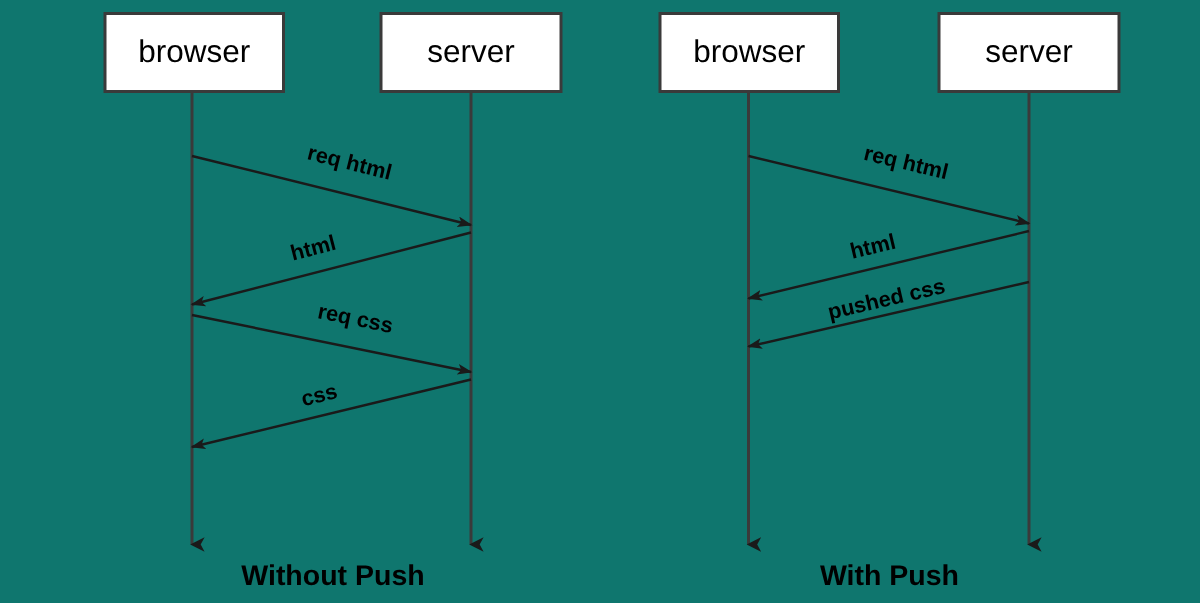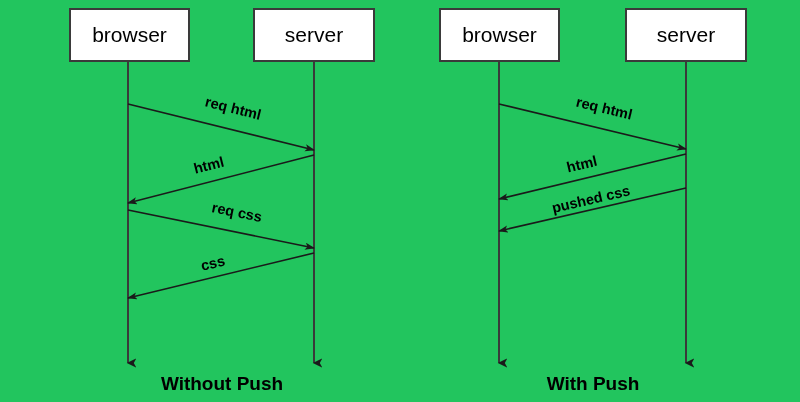"browser" #page { background: #22c55e -> #0f766e }
